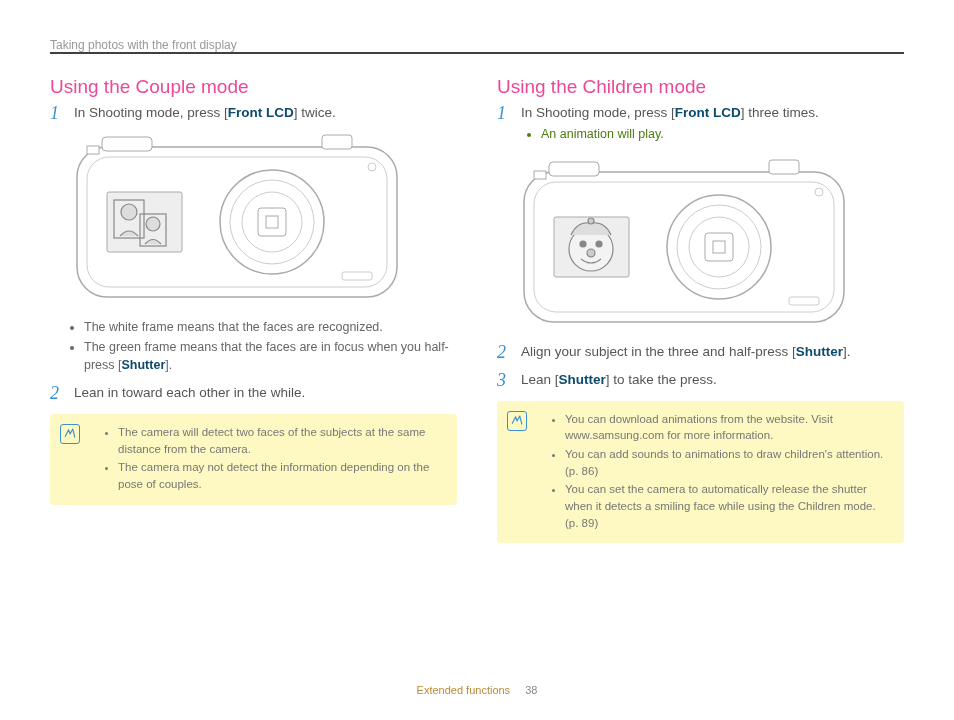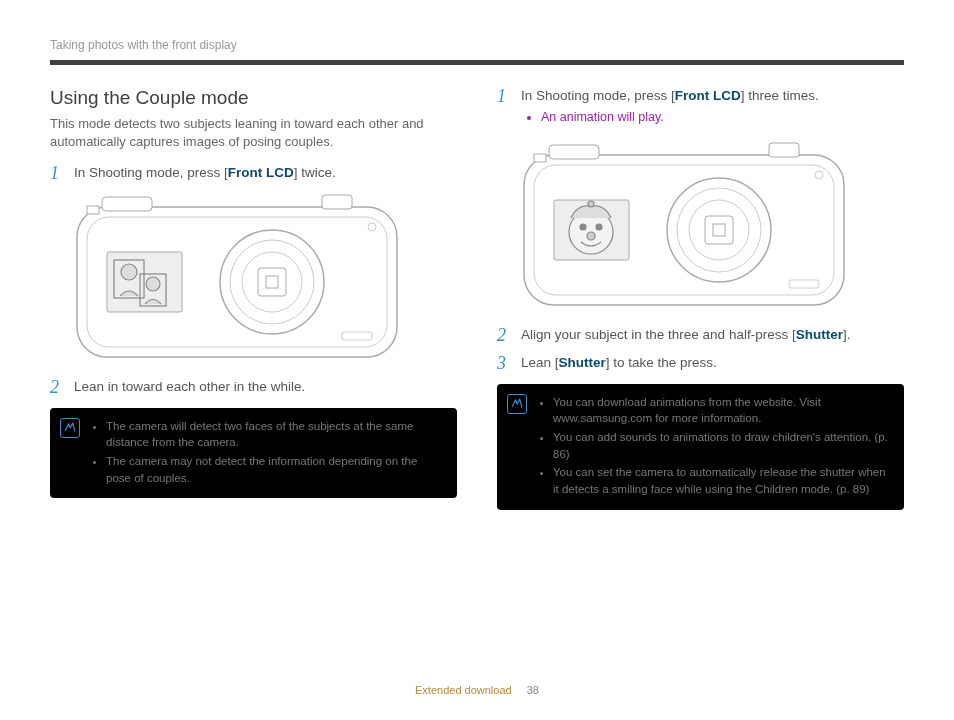"Taking photos with the front" .header-line { border-bottom: 5px solid #404040 -> 2px solid #404040; padding-bottom: 8px -> 0 }
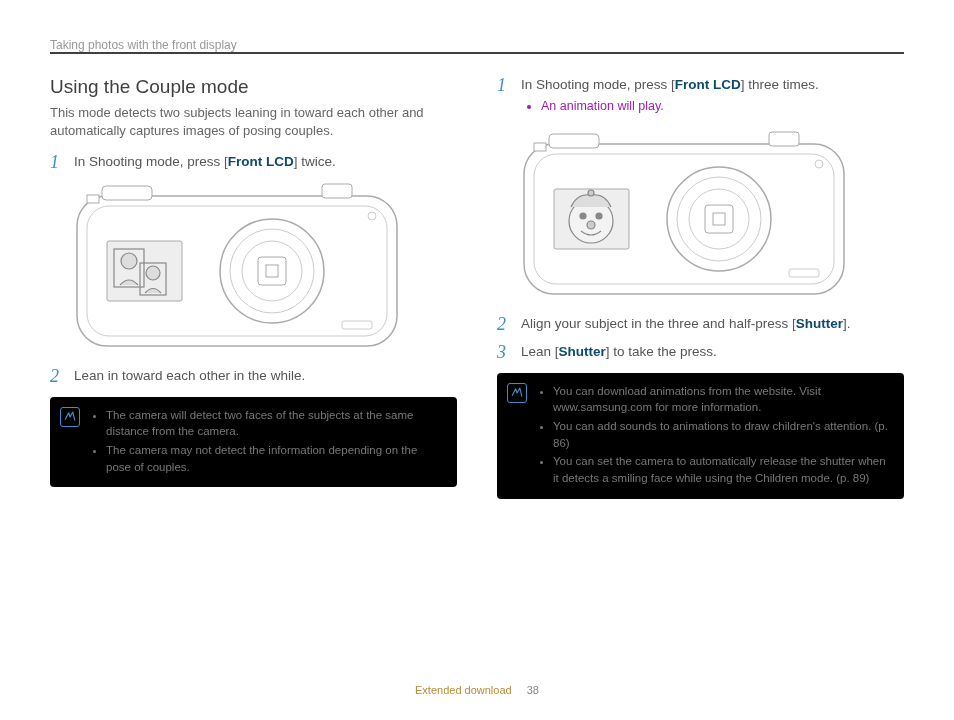"Using the Couple mode" h2 { color: #404040 -> #ec4899 }
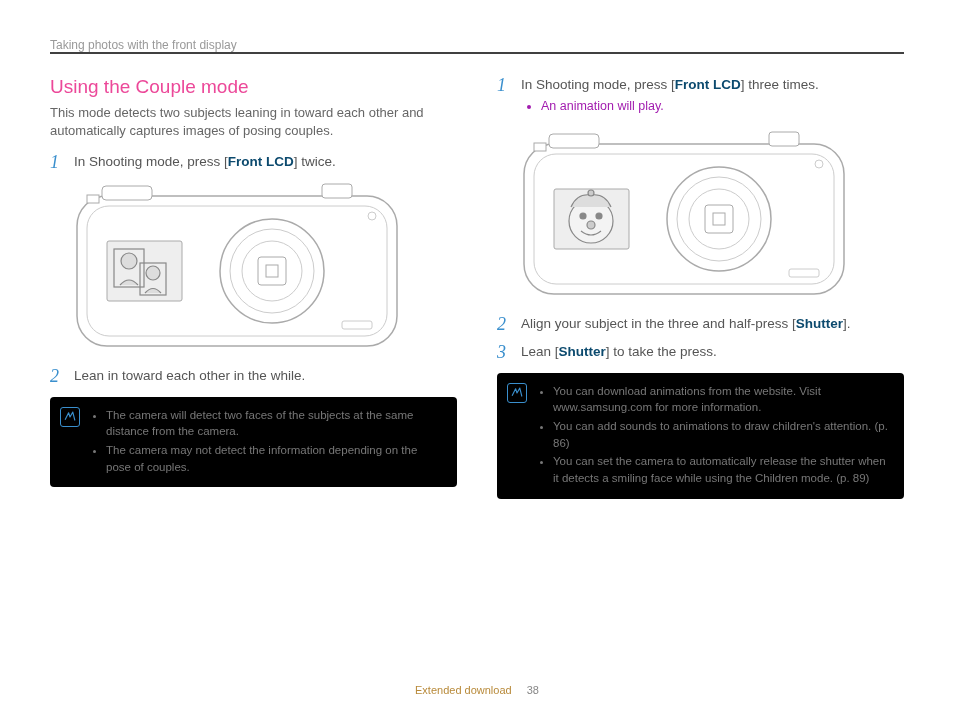"Using the Children mode" h2 { html: none -> <h2>Using the Children mode</h2> }
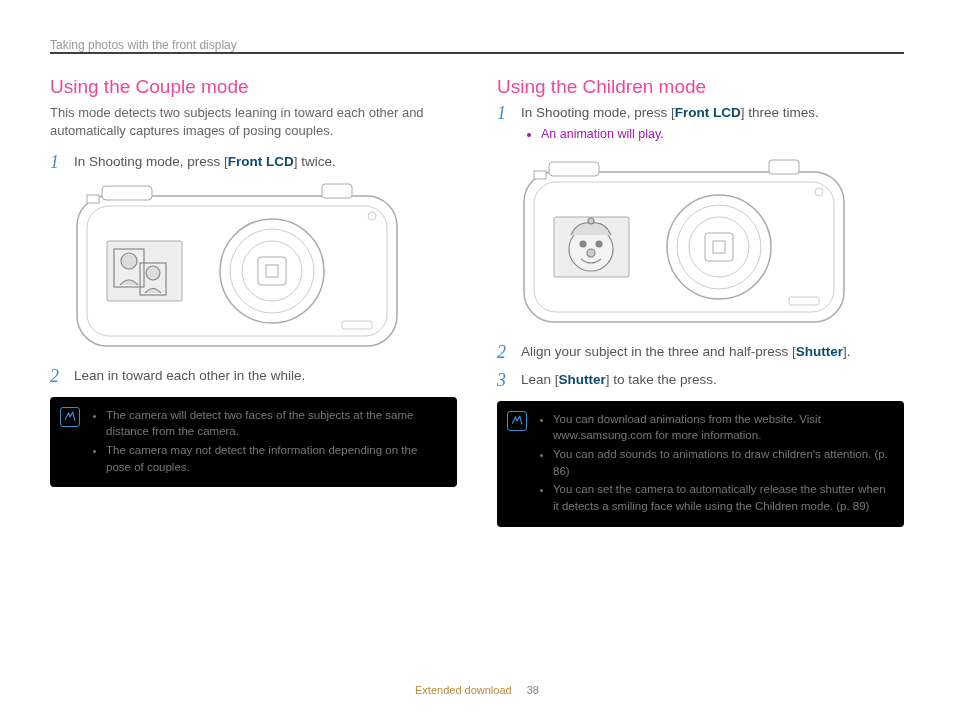"This mode detects two subjects" p.intro { html: <p>This mode detects two subjects leaning in toward each other and automatically captures images of posing couples.</p> -> none }
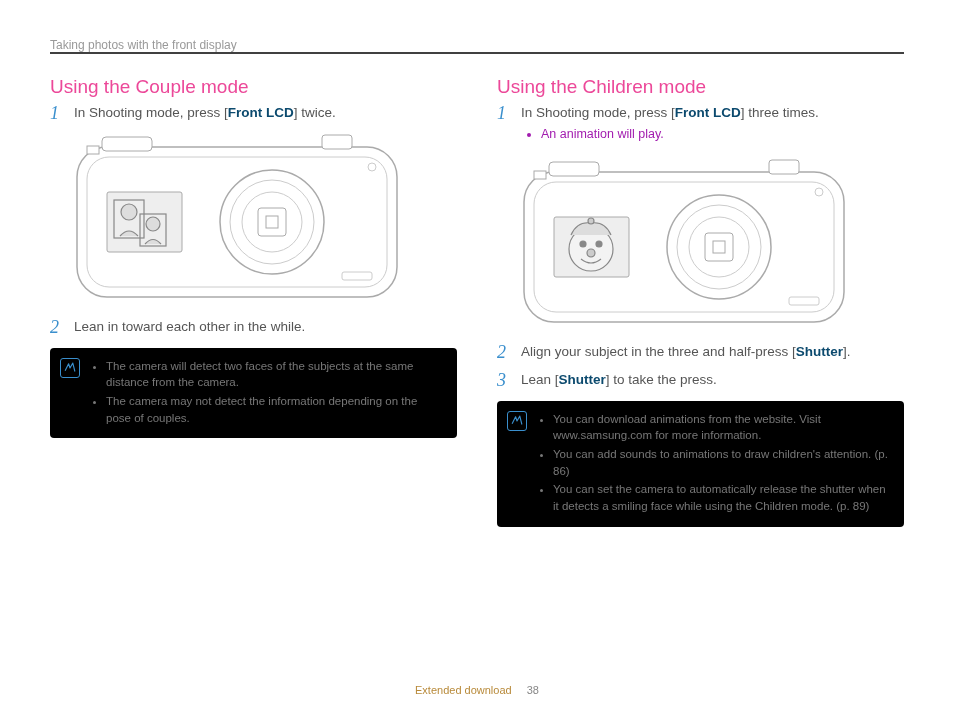"An animation will play." .sub-bullets-small { color: #a21caf -> #4d7c0f }
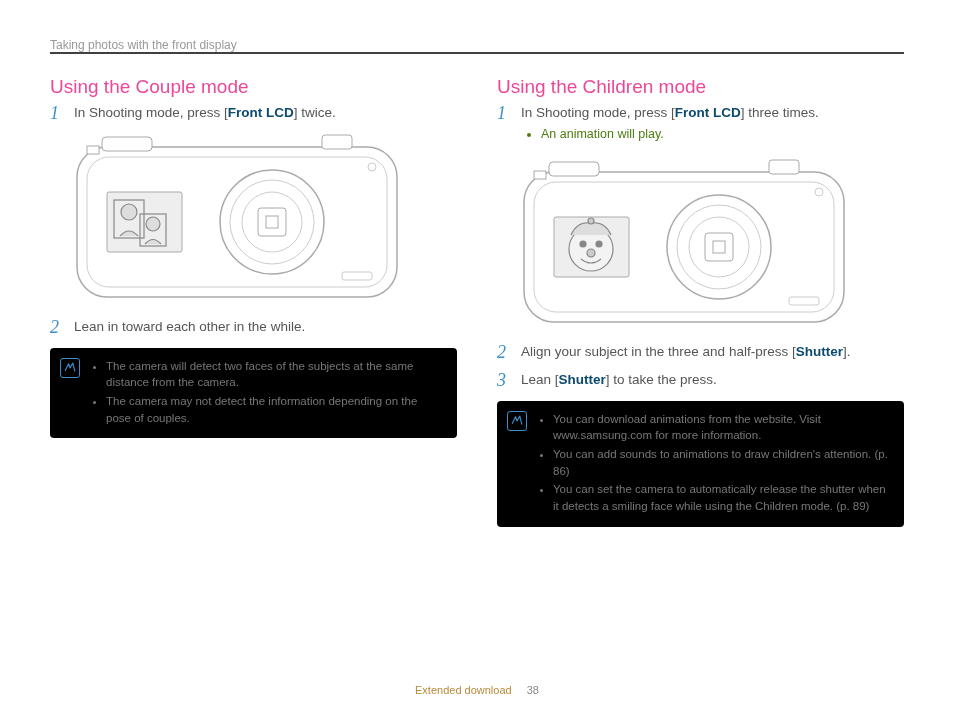"The white frame means that" ul.sub-bullets { html: none -> <ul> <li>The white frame means that the faces are recognized.</li> <li> <span>The green frame means that the faces are in focus when you half-press [</span><span>Shutter</span><span>].</span> </li> </ul> }
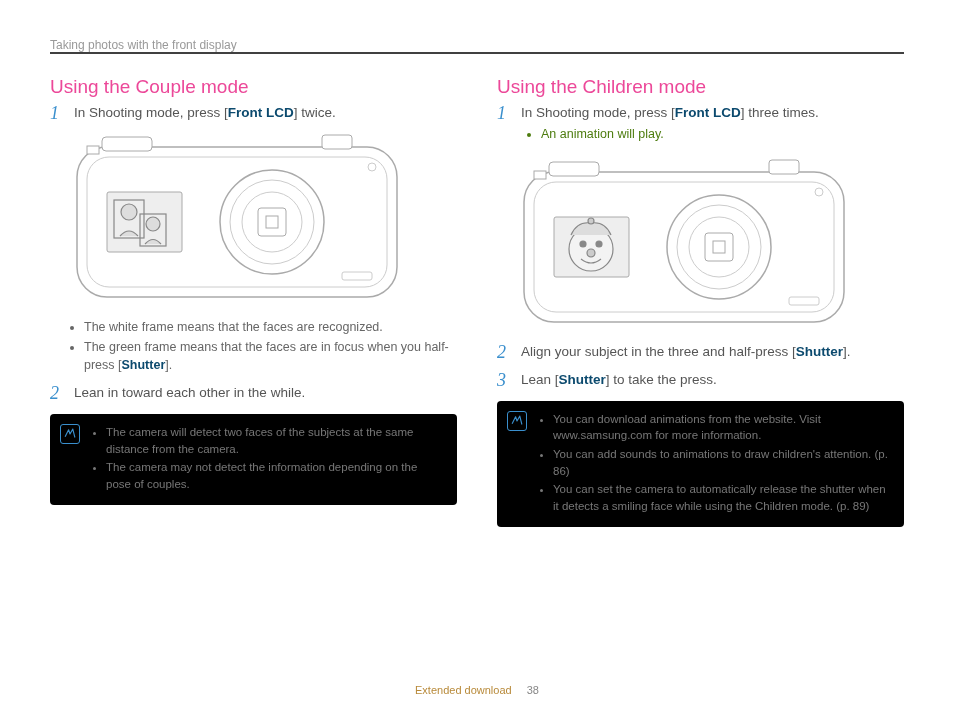"You can download animations from" .note-box { background: #000000 -> #fef9c3; gap: 10px -> 22px }
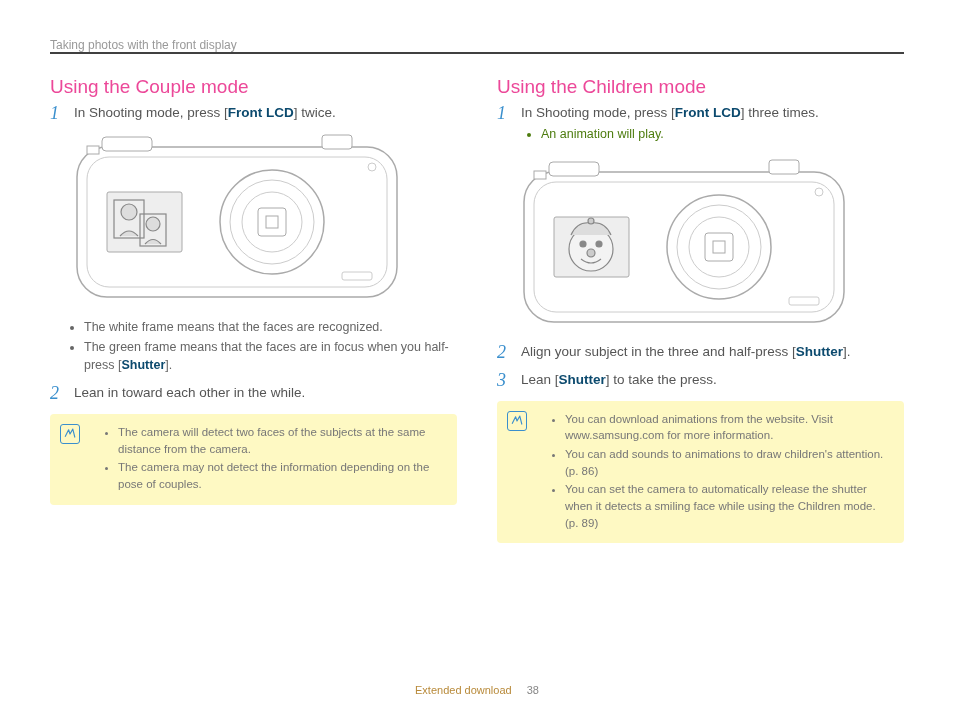"Extended download" span { text: download -> functions }
